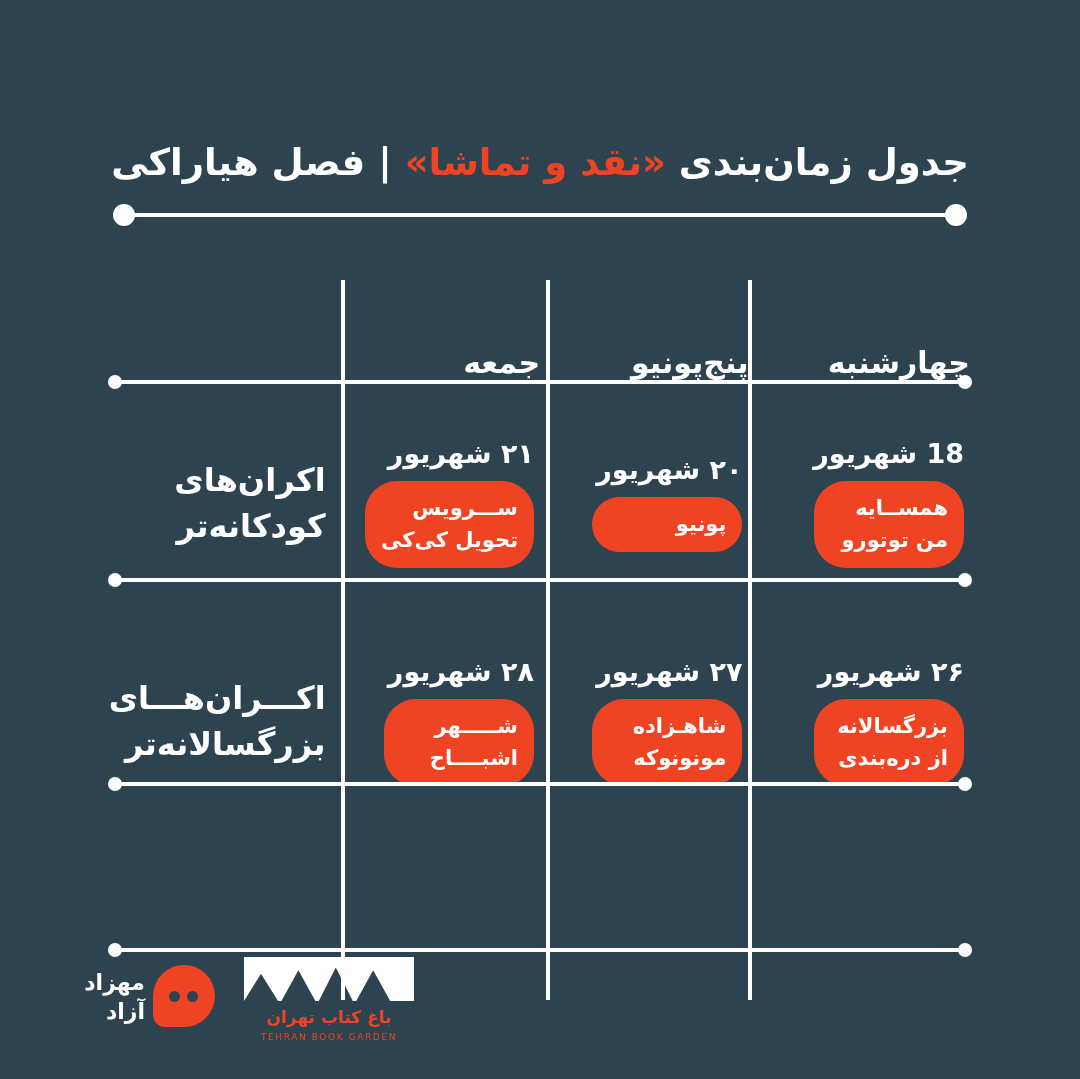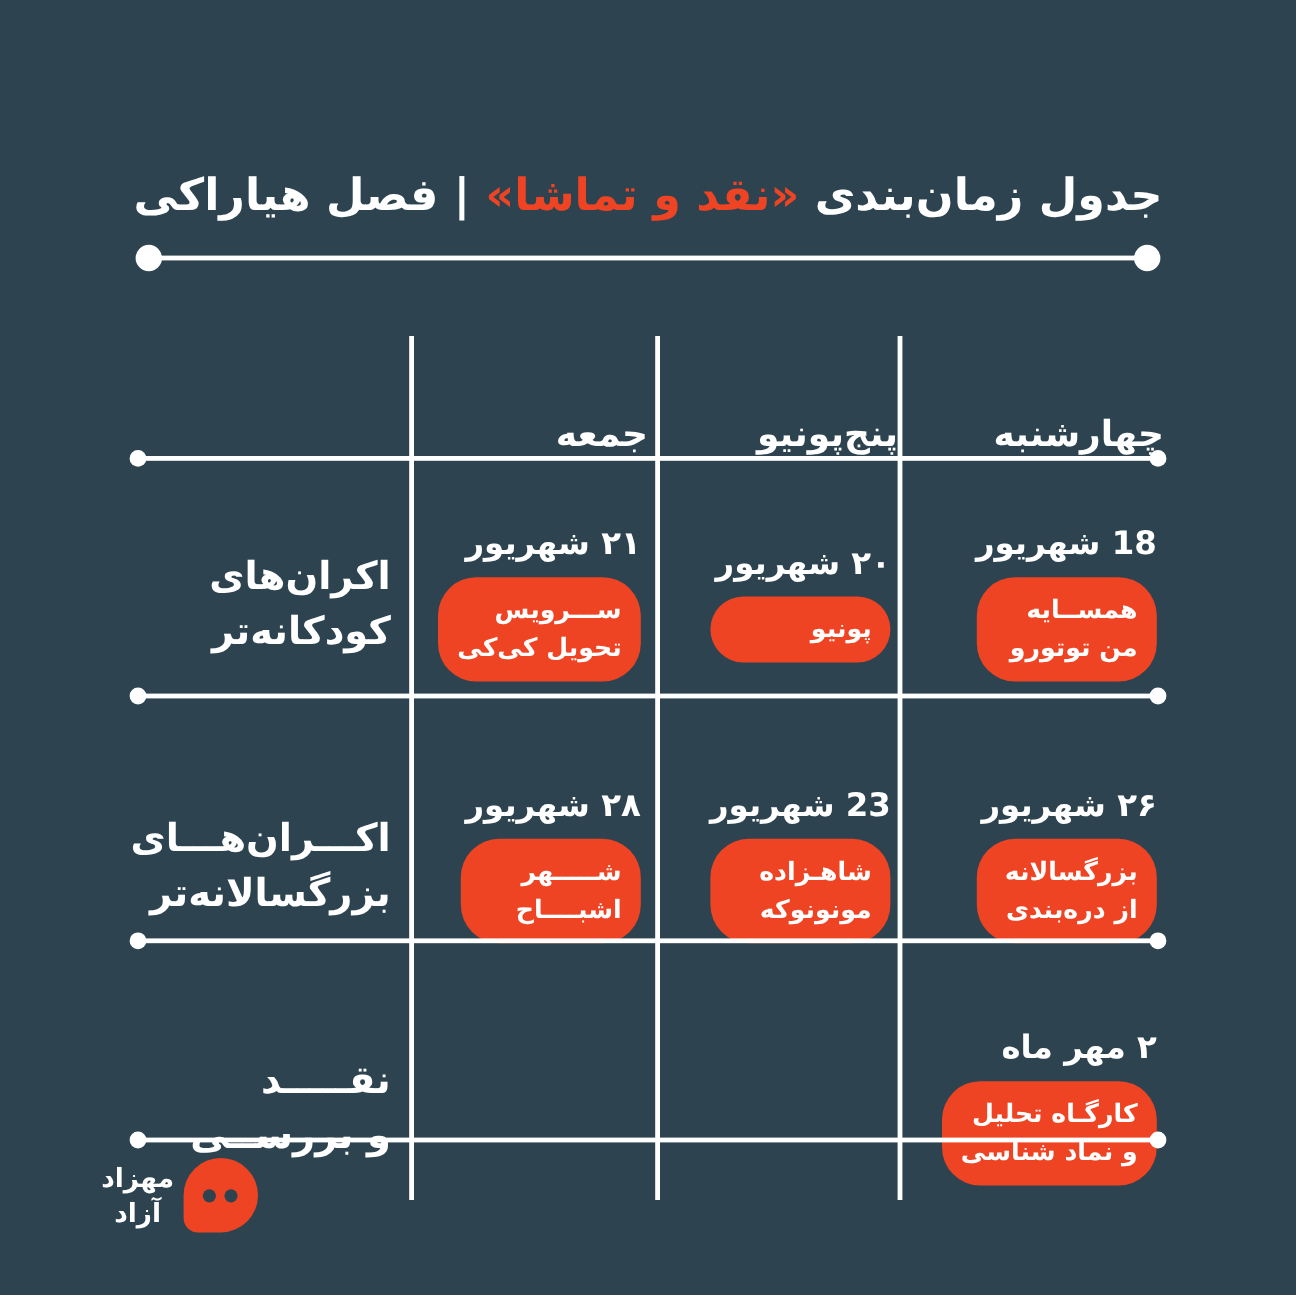"23 شهریور" div.date { text: 23 -> ۲۷ }
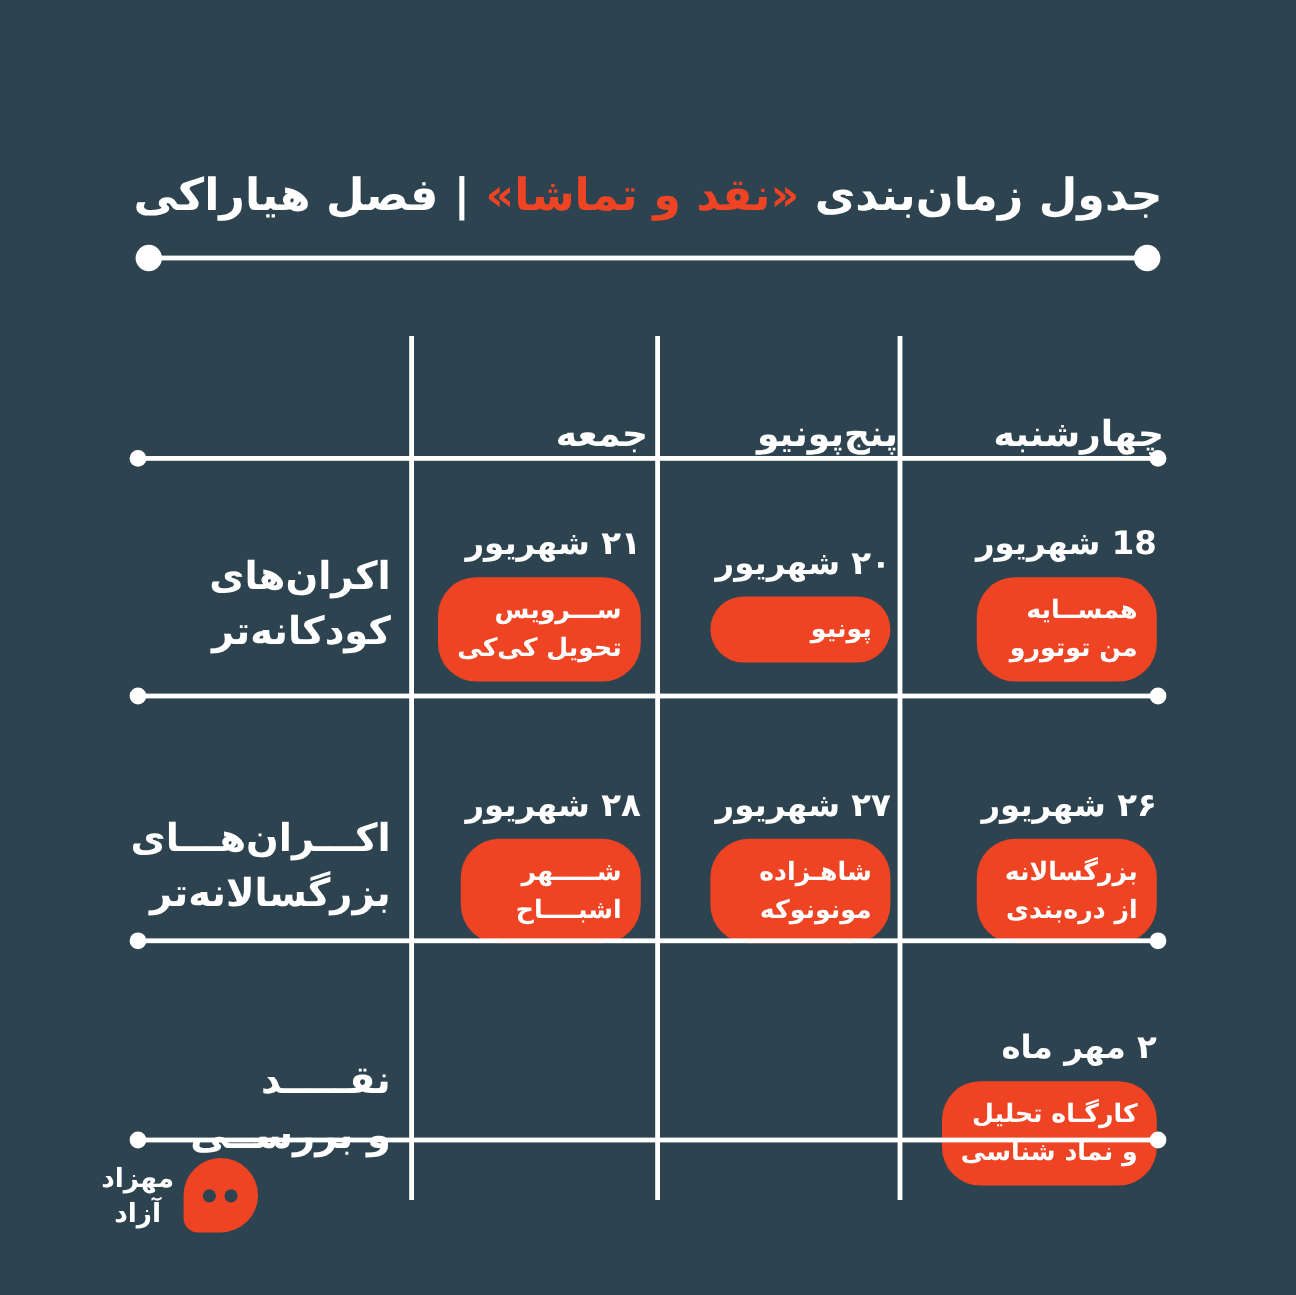"۲ مهر ماه" tr { html: <tr> <td> <div>۲ مهر ماه</div> <div> <div>کارگـاه تحلیل</div> <div>و نماد شناسی</div> </div> </td> <td></td> <td></td> <td> <div>نقـــــد</div> <div>و بررســی</div> </td> </tr> -> none }
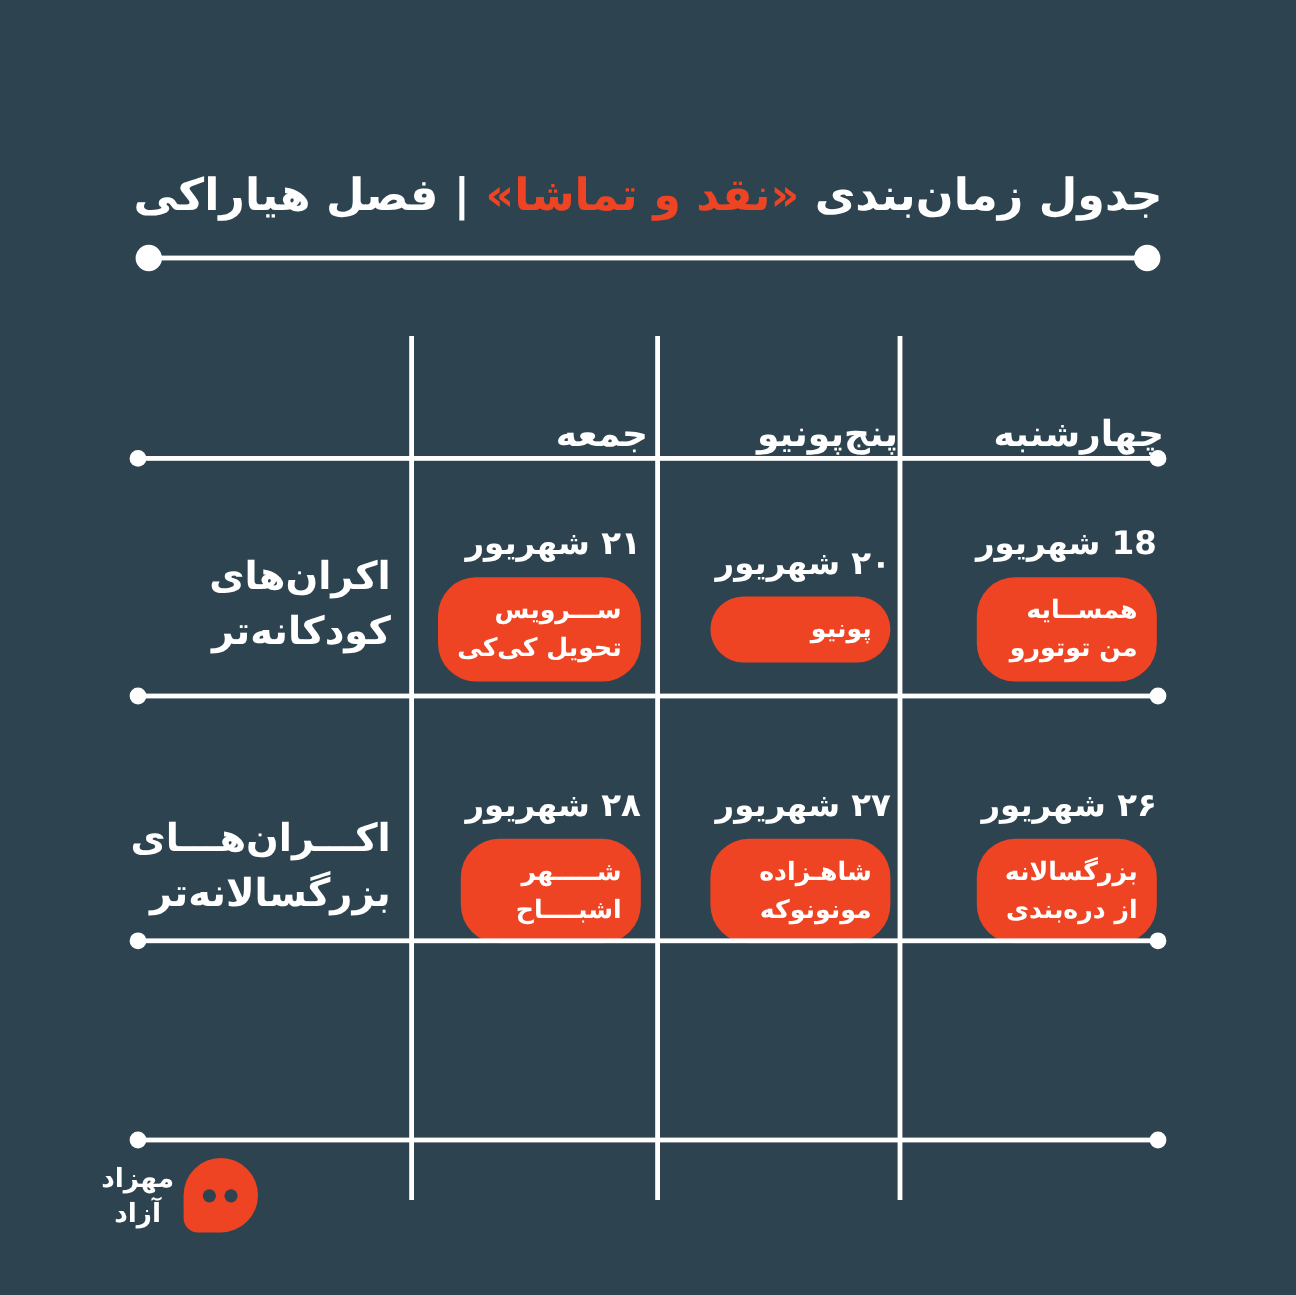"مهزاد" .logo-mahzad .wordmark { text-align: center -> right }
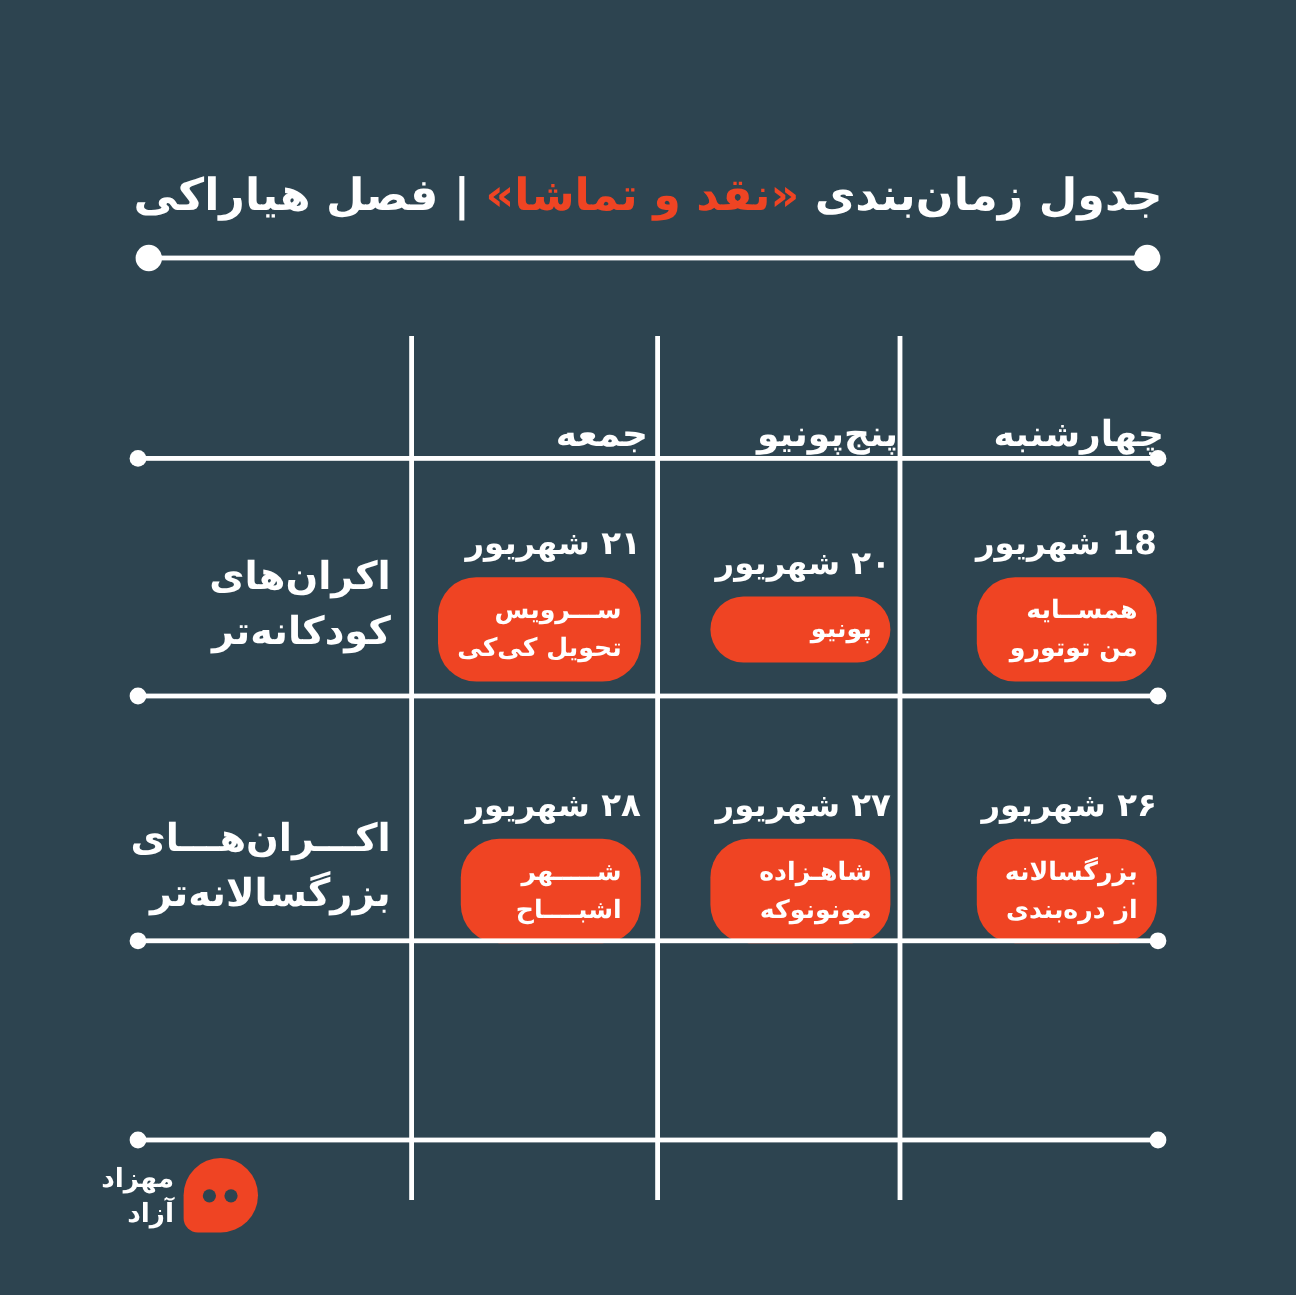"باغ کتاب تهران" div.logo-garden { html: none -> <div> <div></div> <div>باغ کتاب تهران</div> <div>TEHRAN BOOK GARDEN</div> </div> }
